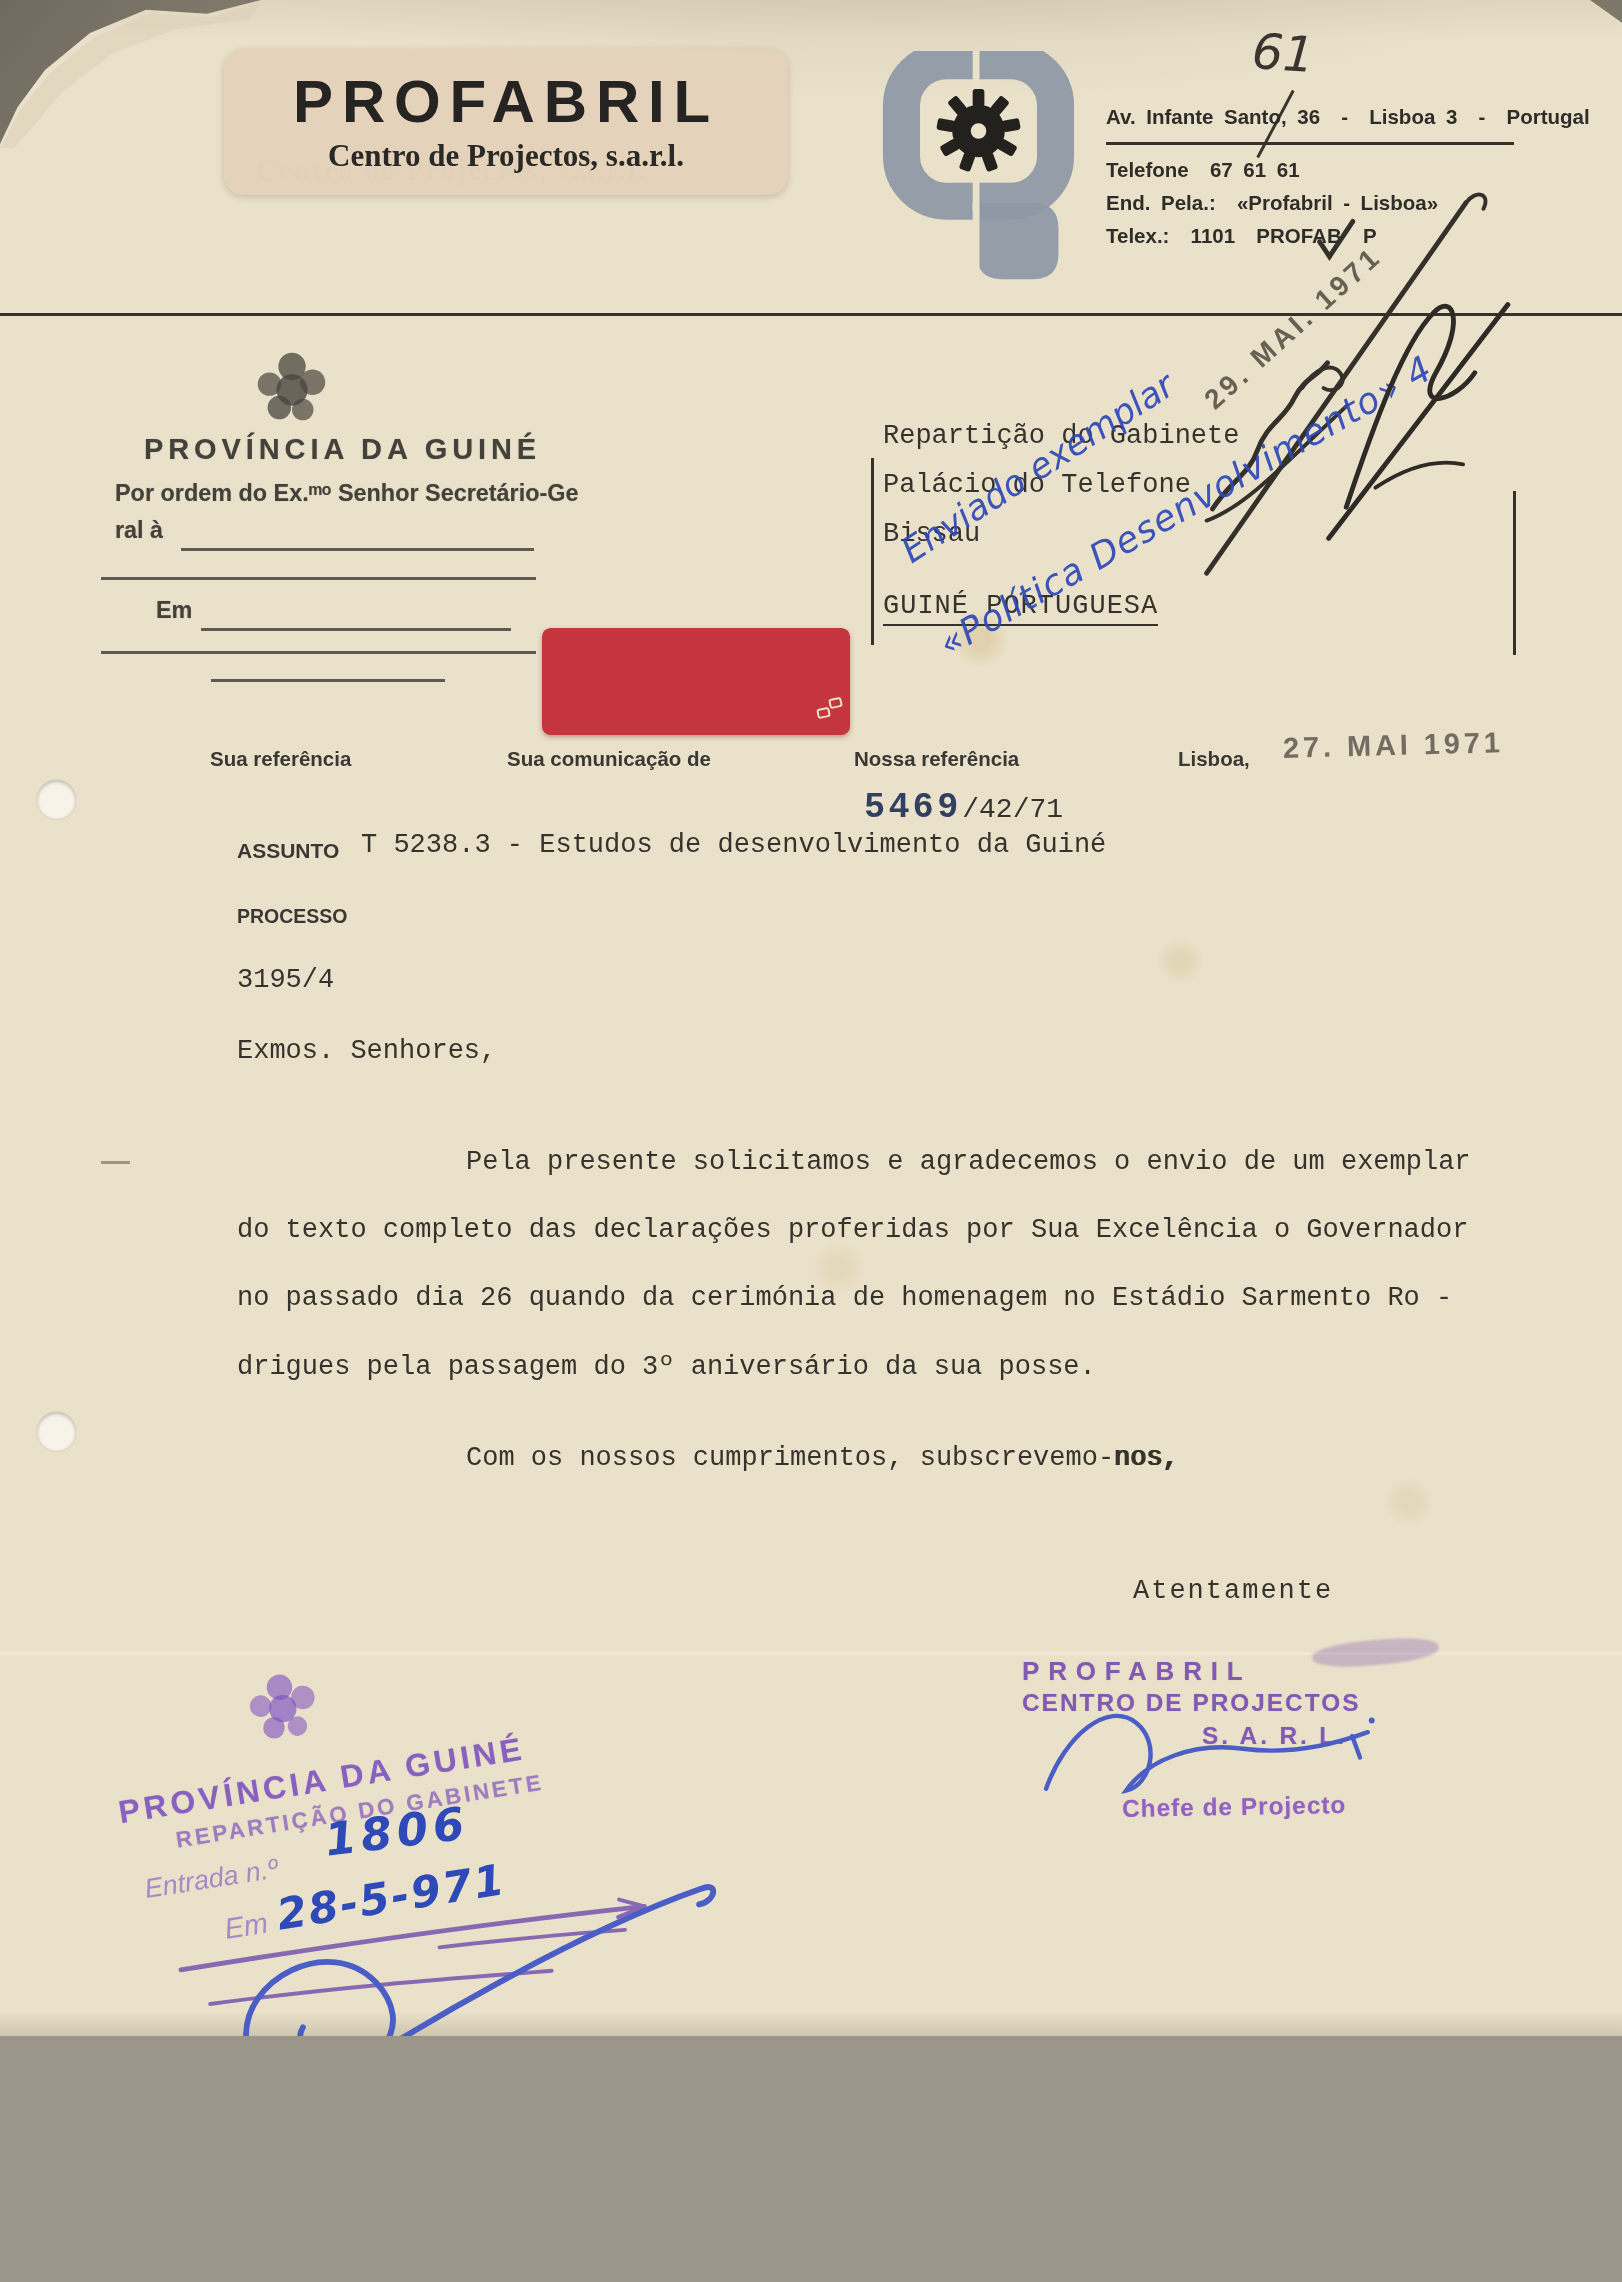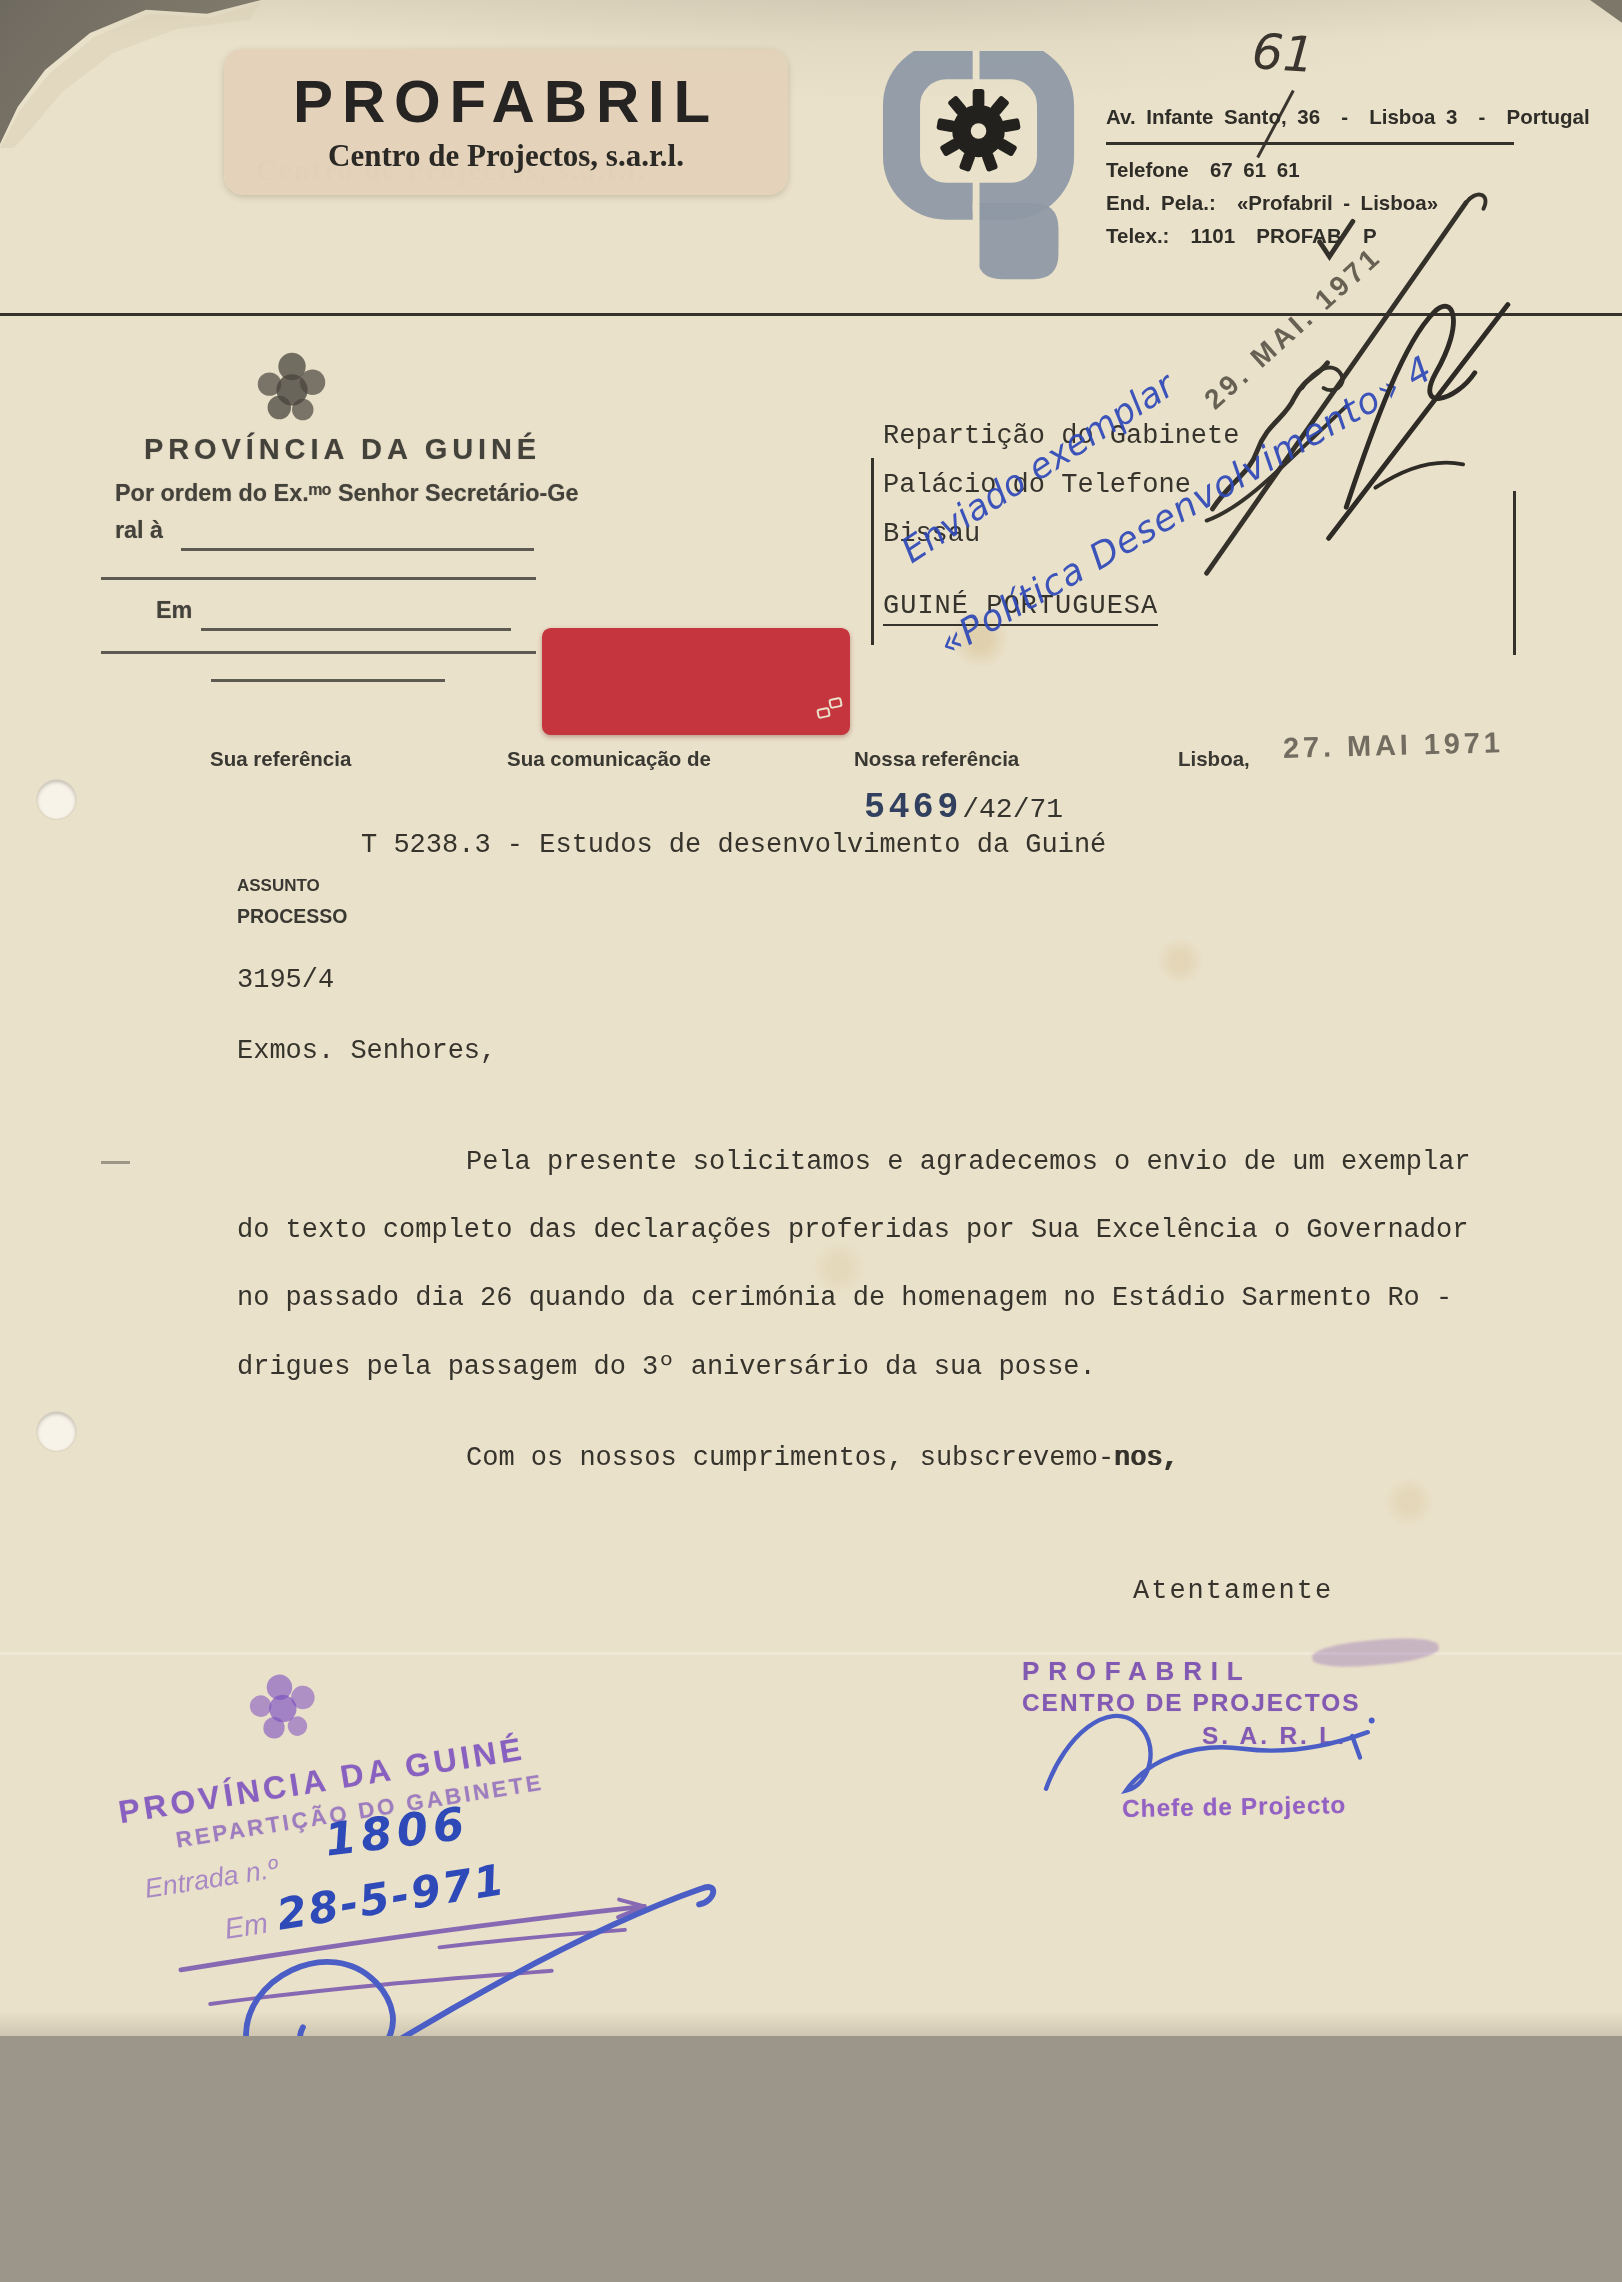"ASSUNTO" #subj-lbl { font-size: 17px -> 21px; top: 876px -> 839px }
